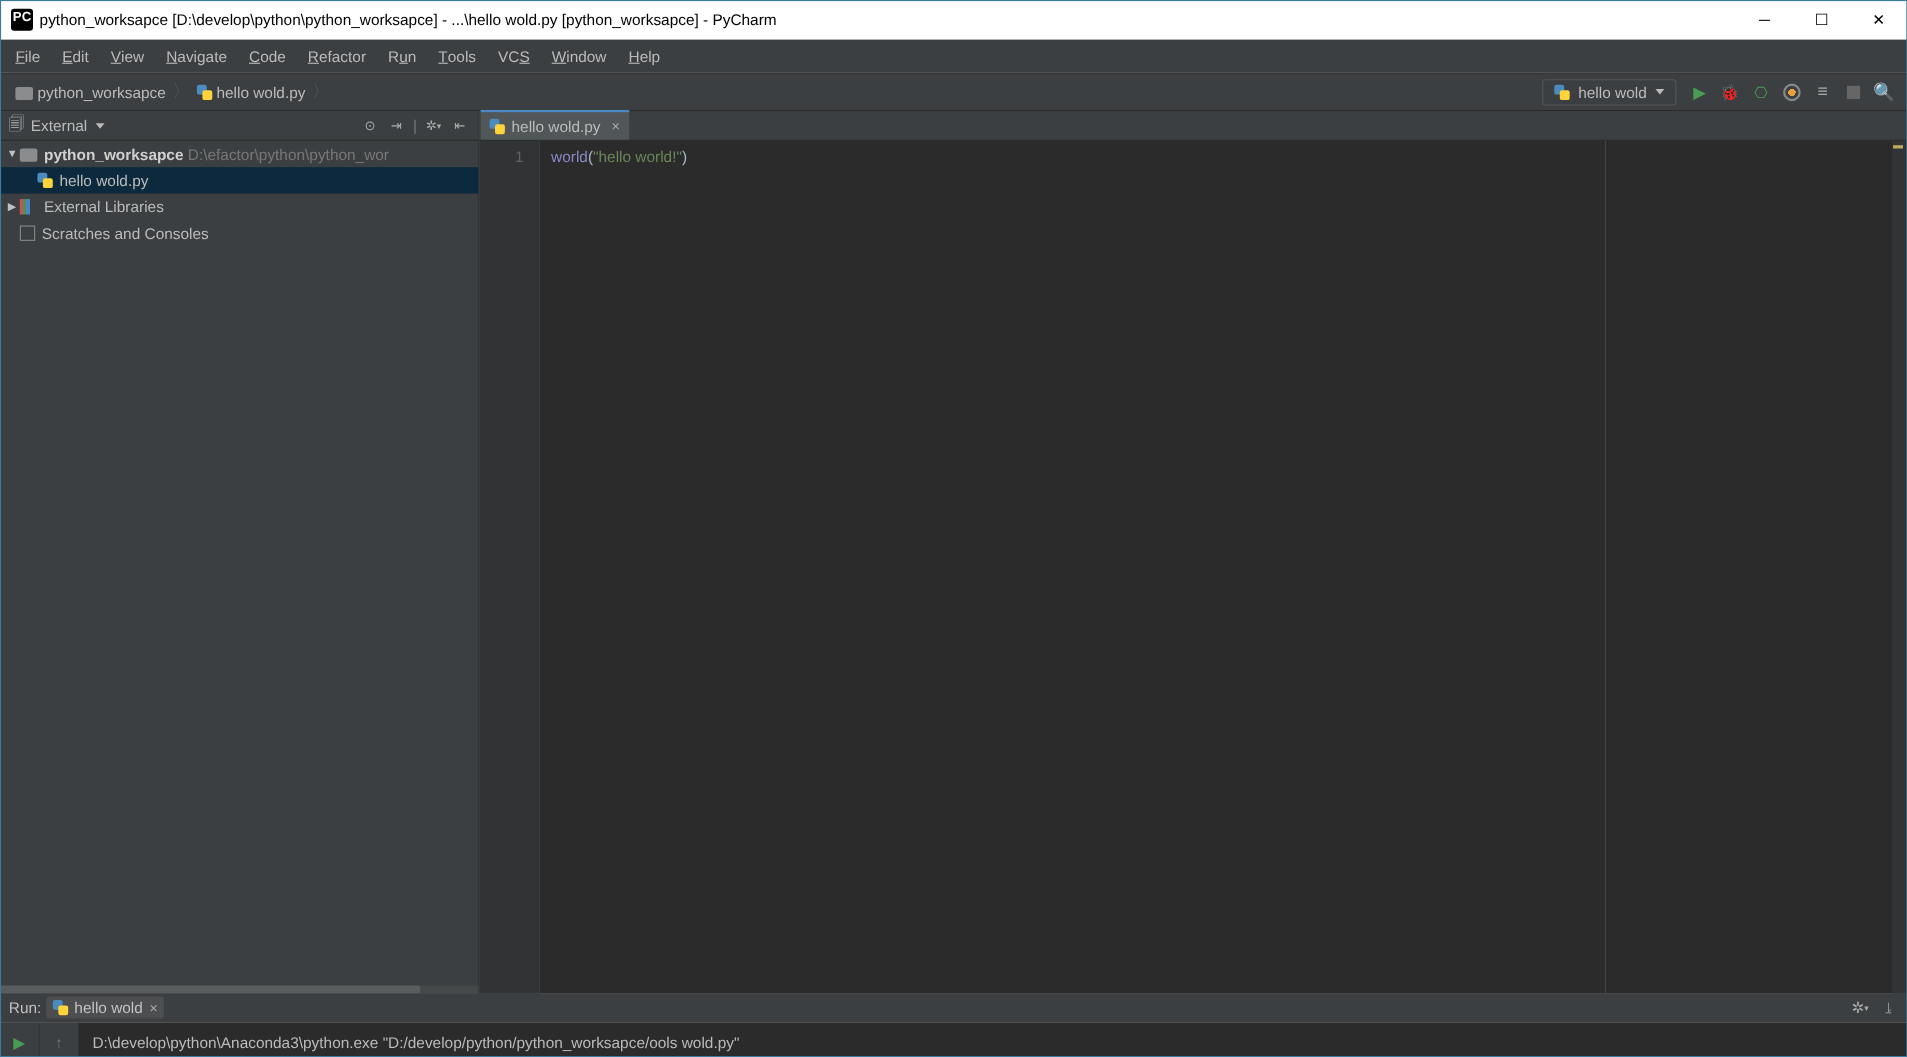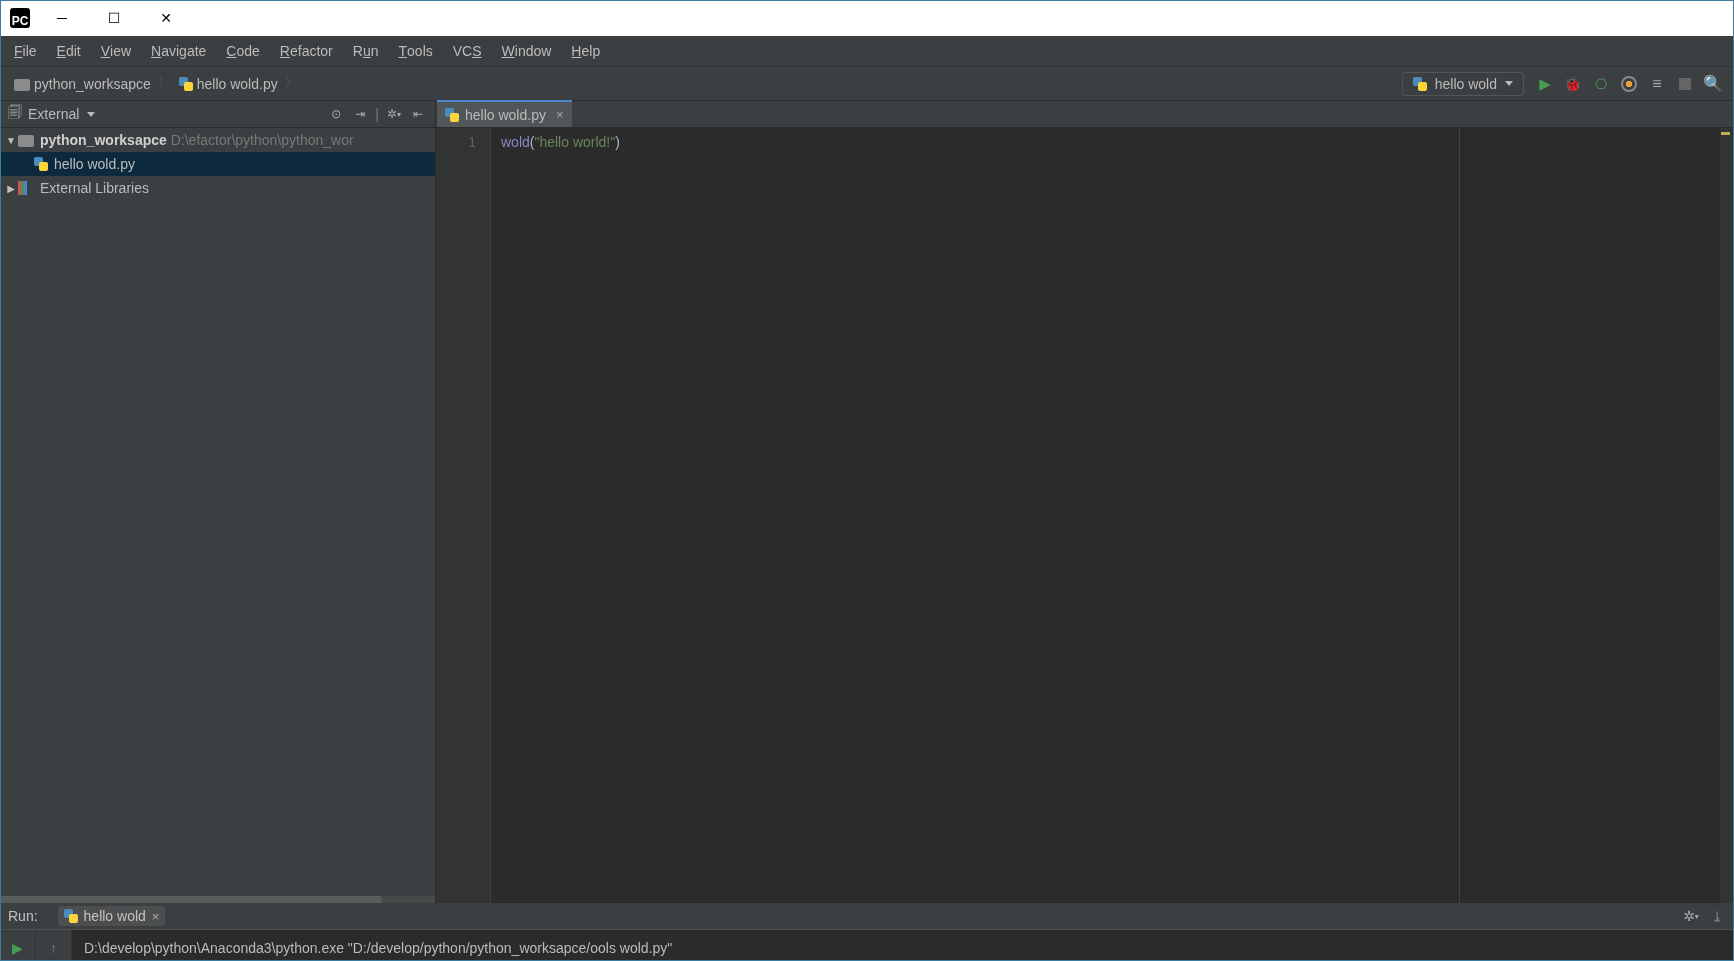"PC" .titlebar .pc-icon { align-items: flex-end -> flex-start }
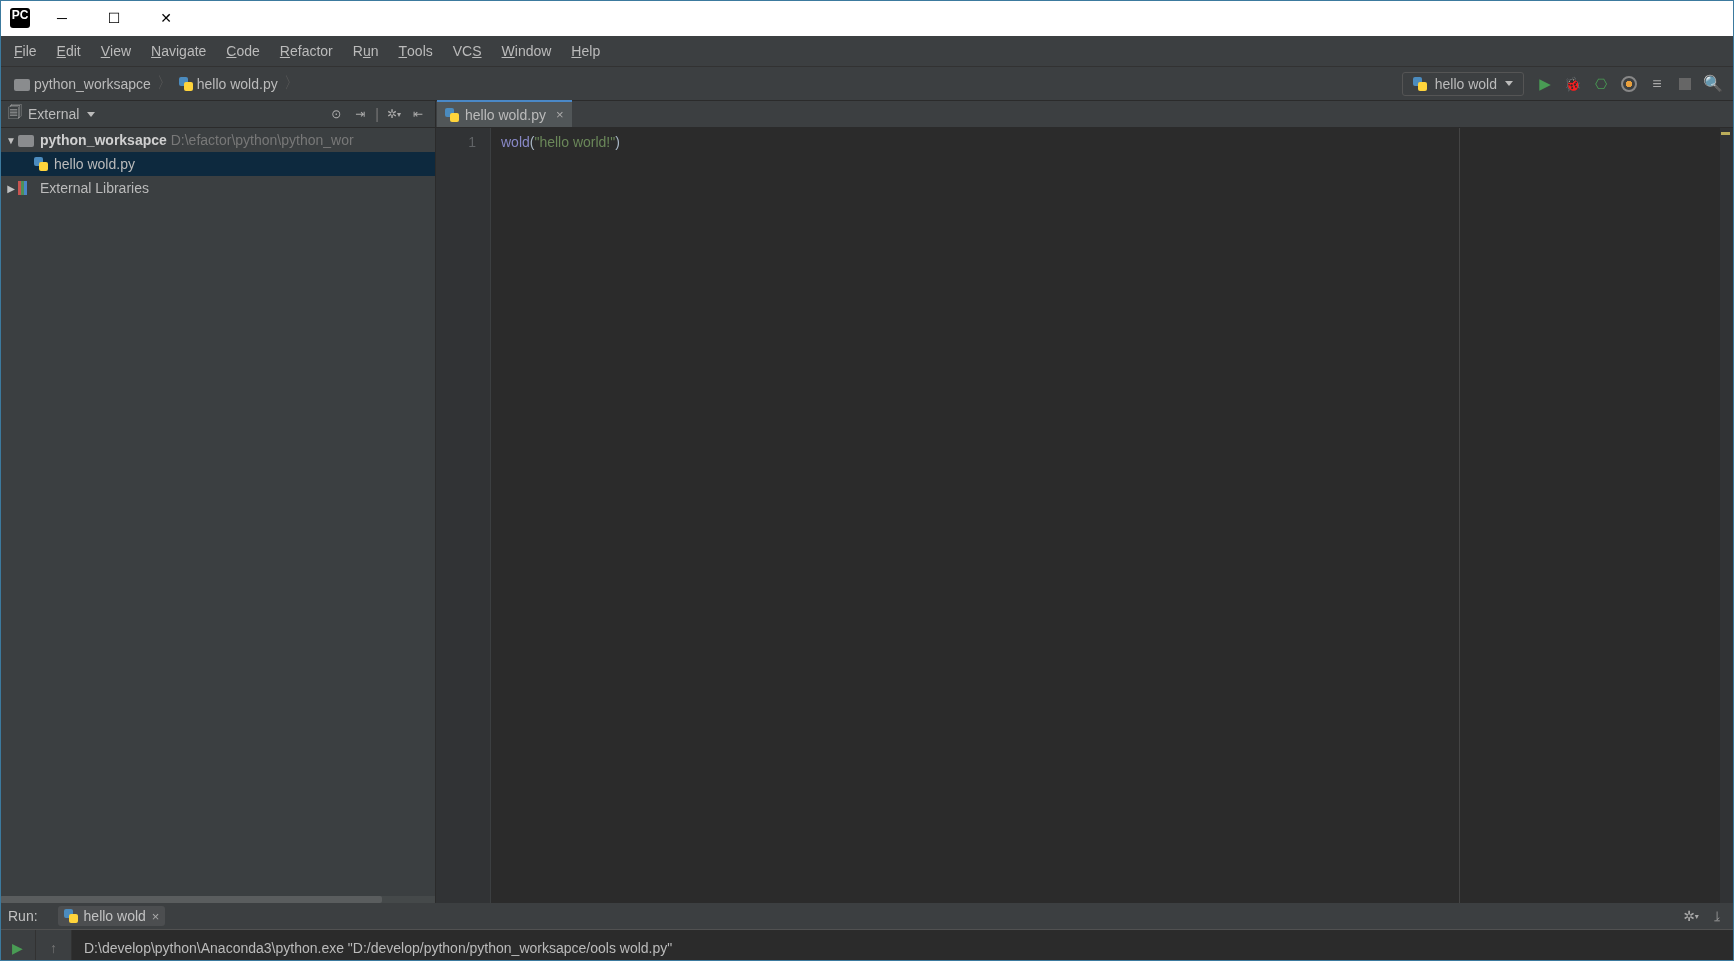"python_worksapce [D:\develop\python\python_worksapce] -" div.title { html: none -> <div>python_worksapce [D:\develop\python\python_worksapce] - ...\hello wold.py [python_worksapce] - PyCharm</div> }
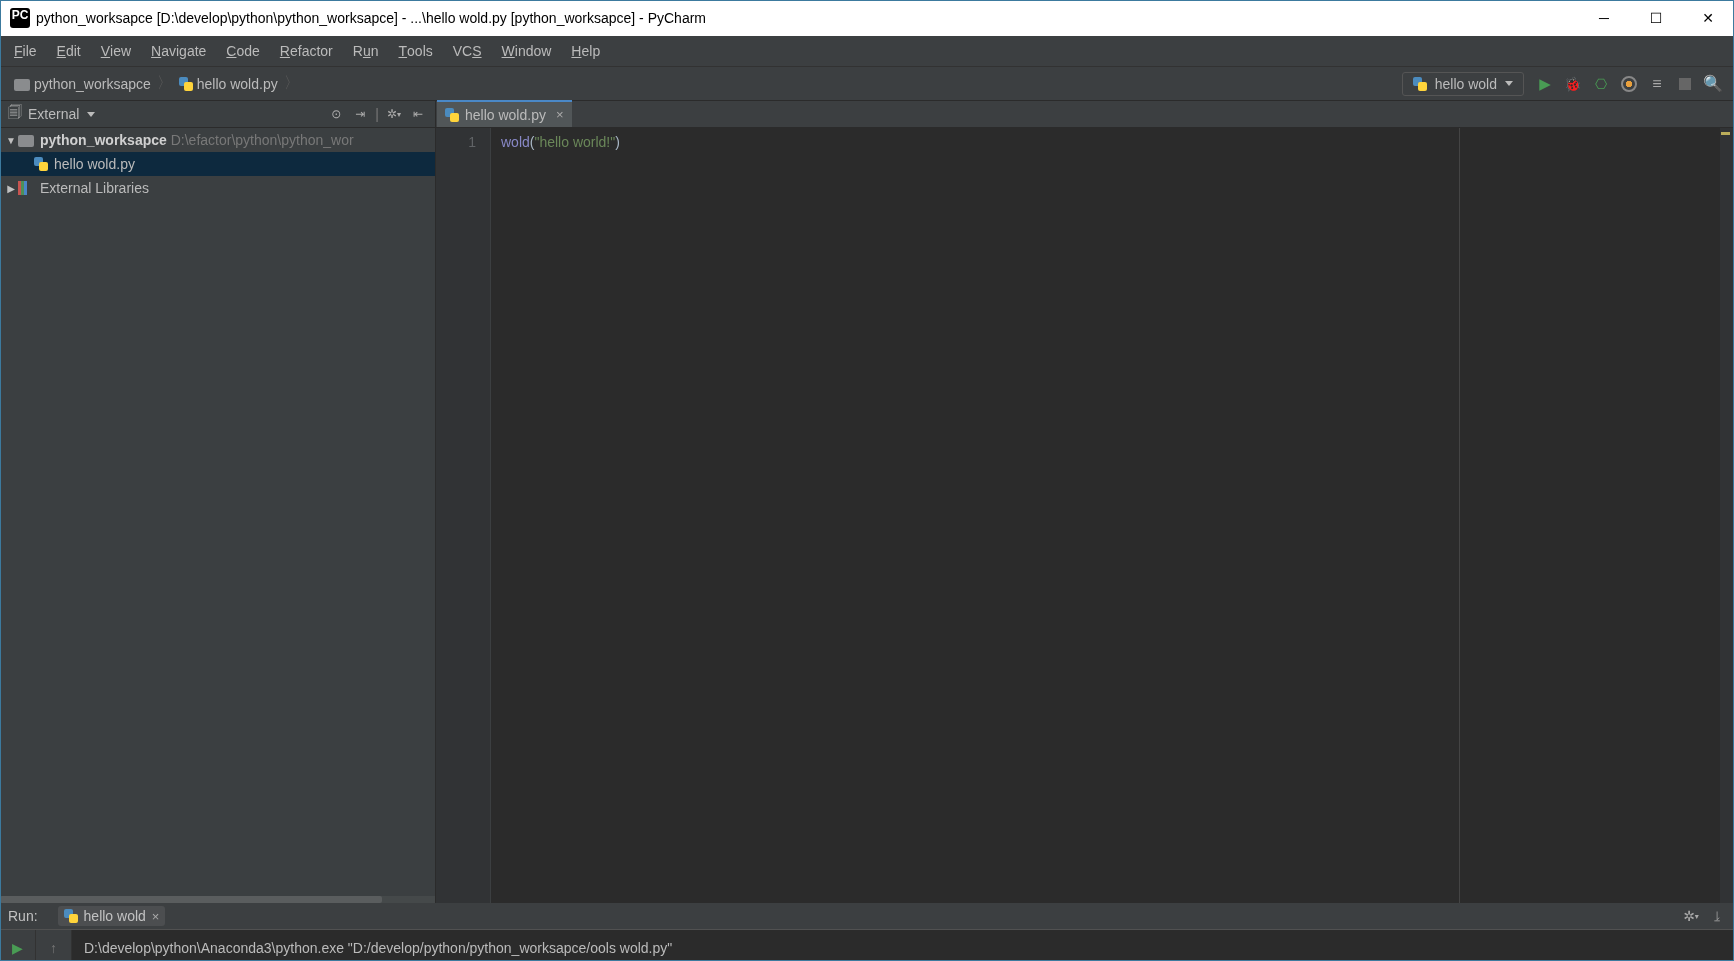"wold" span.func { text: wold -> world }
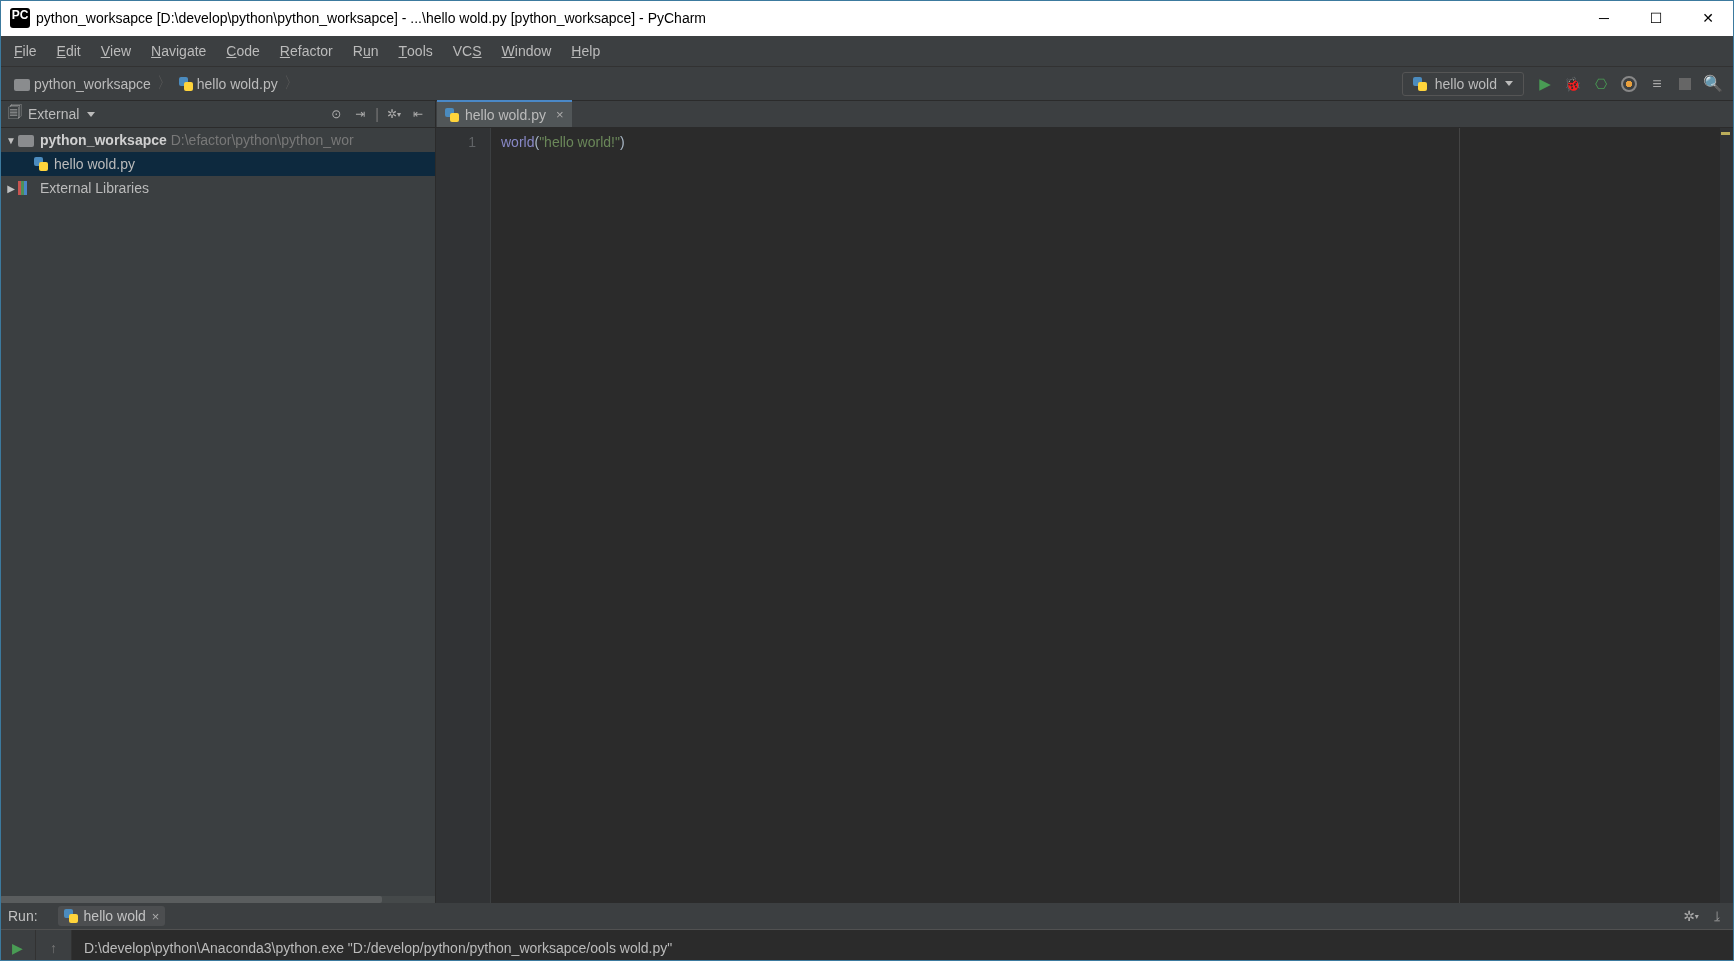"Scratches and Consoles" div.tree-row { html: none -> <div> <span></span> <span>Scratches and Consoles</span> </div> }
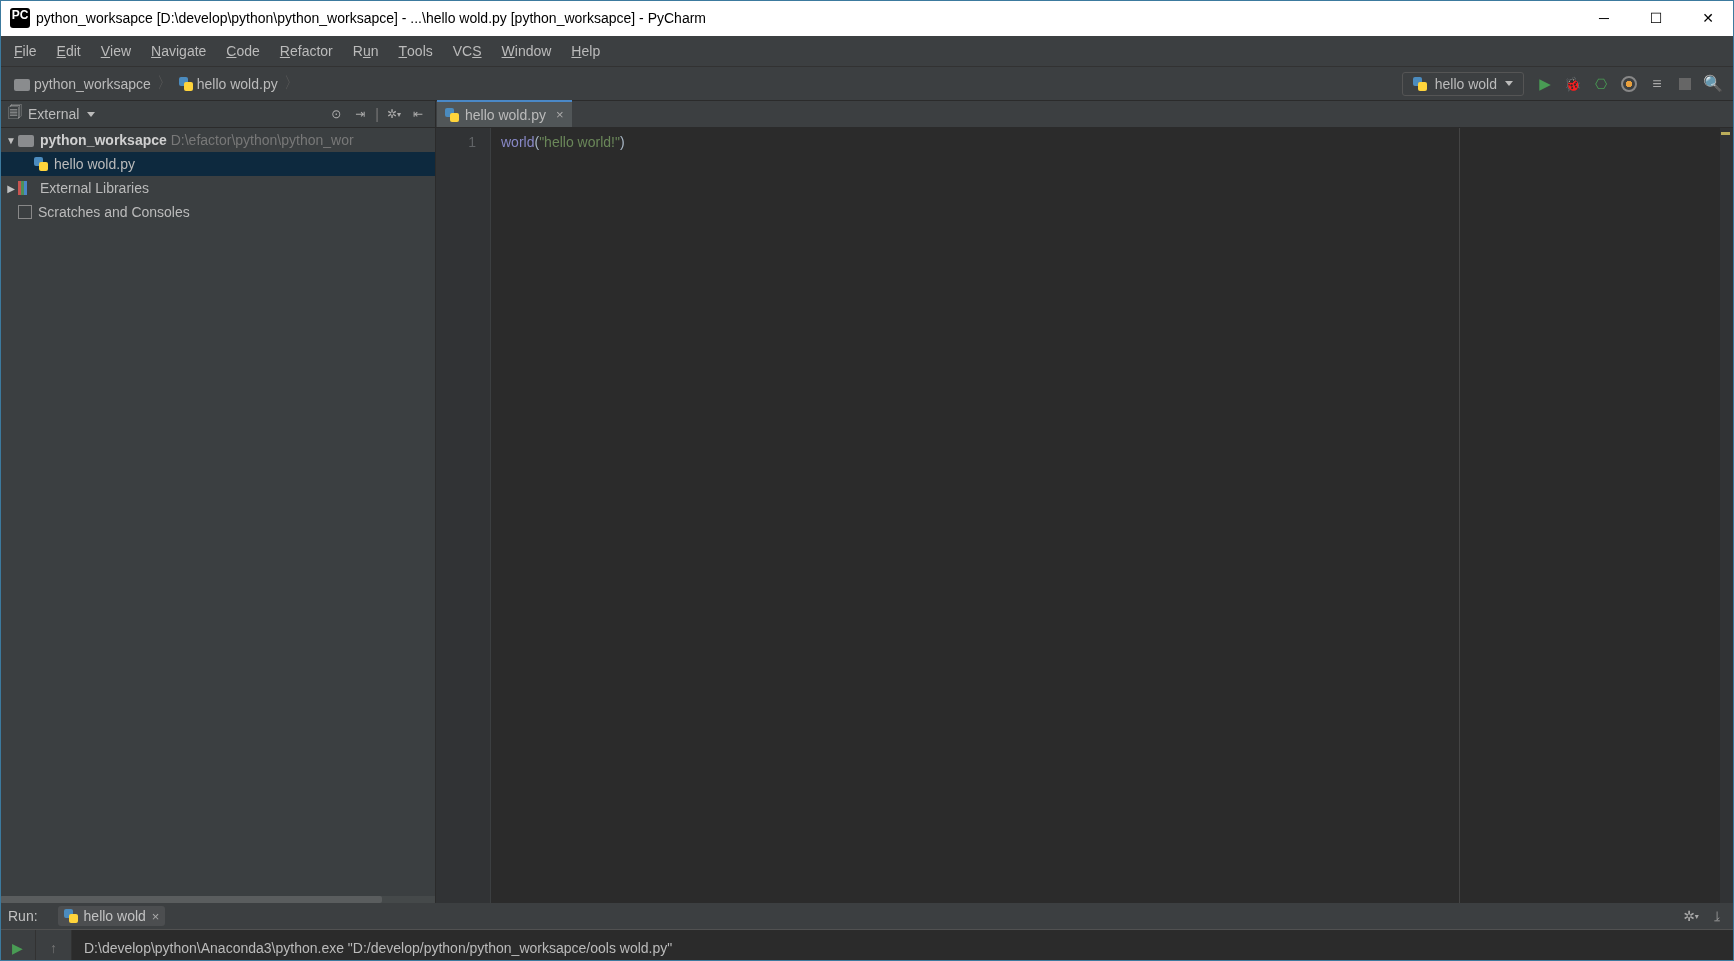"Run:" .run-h-left { gap: 20px -> 4px }
